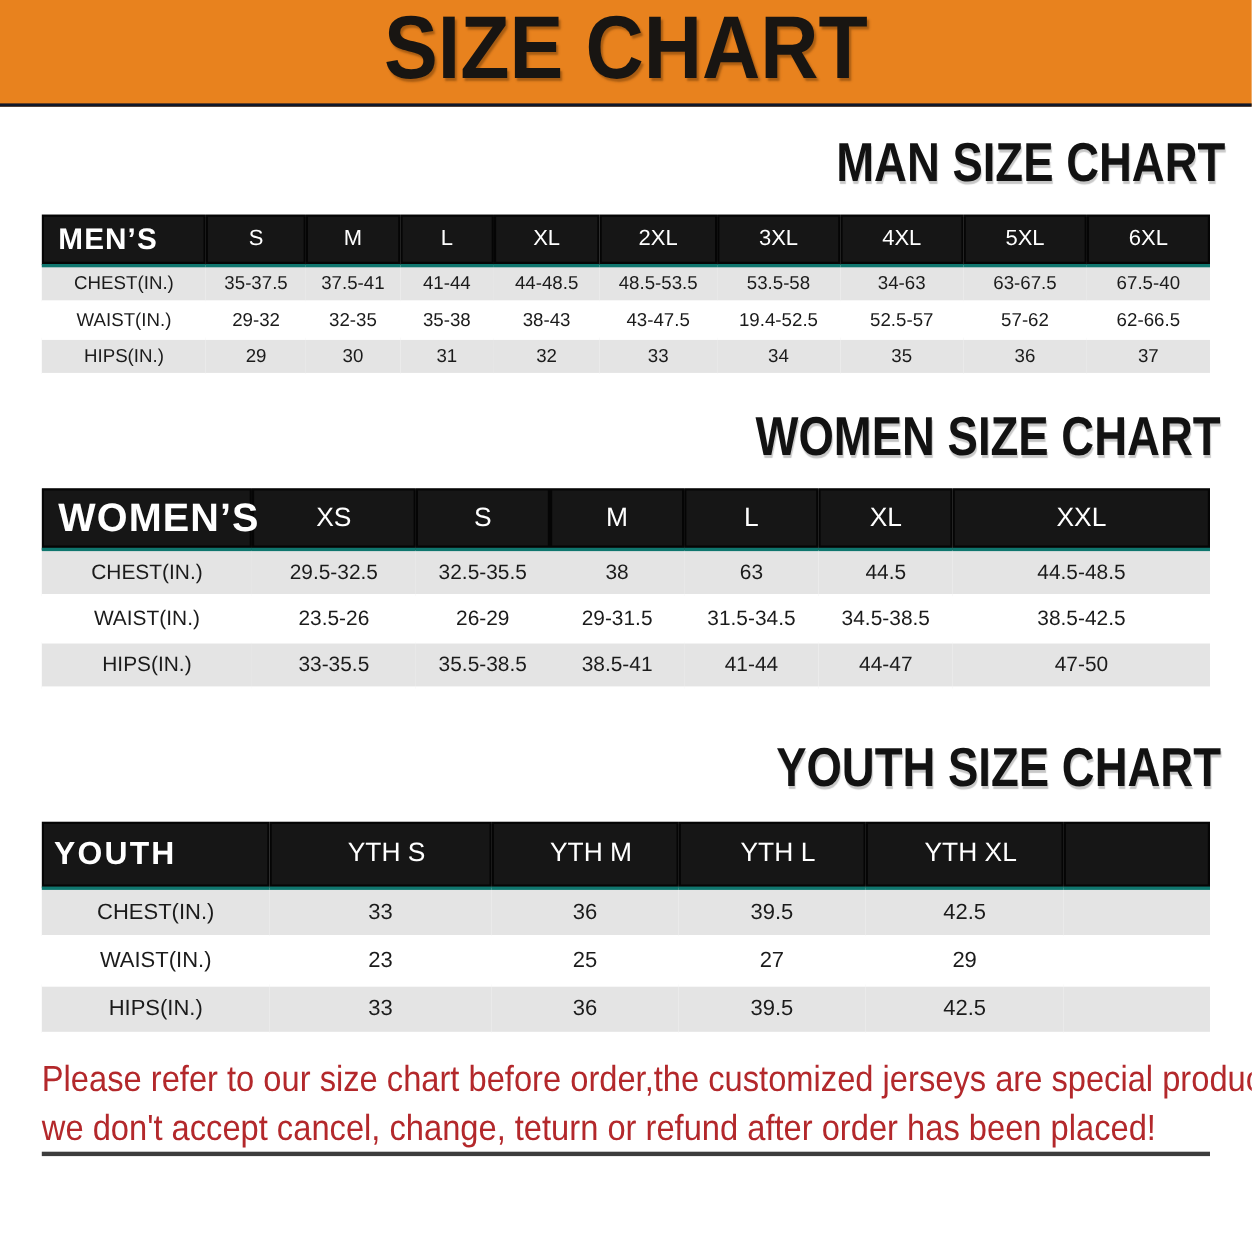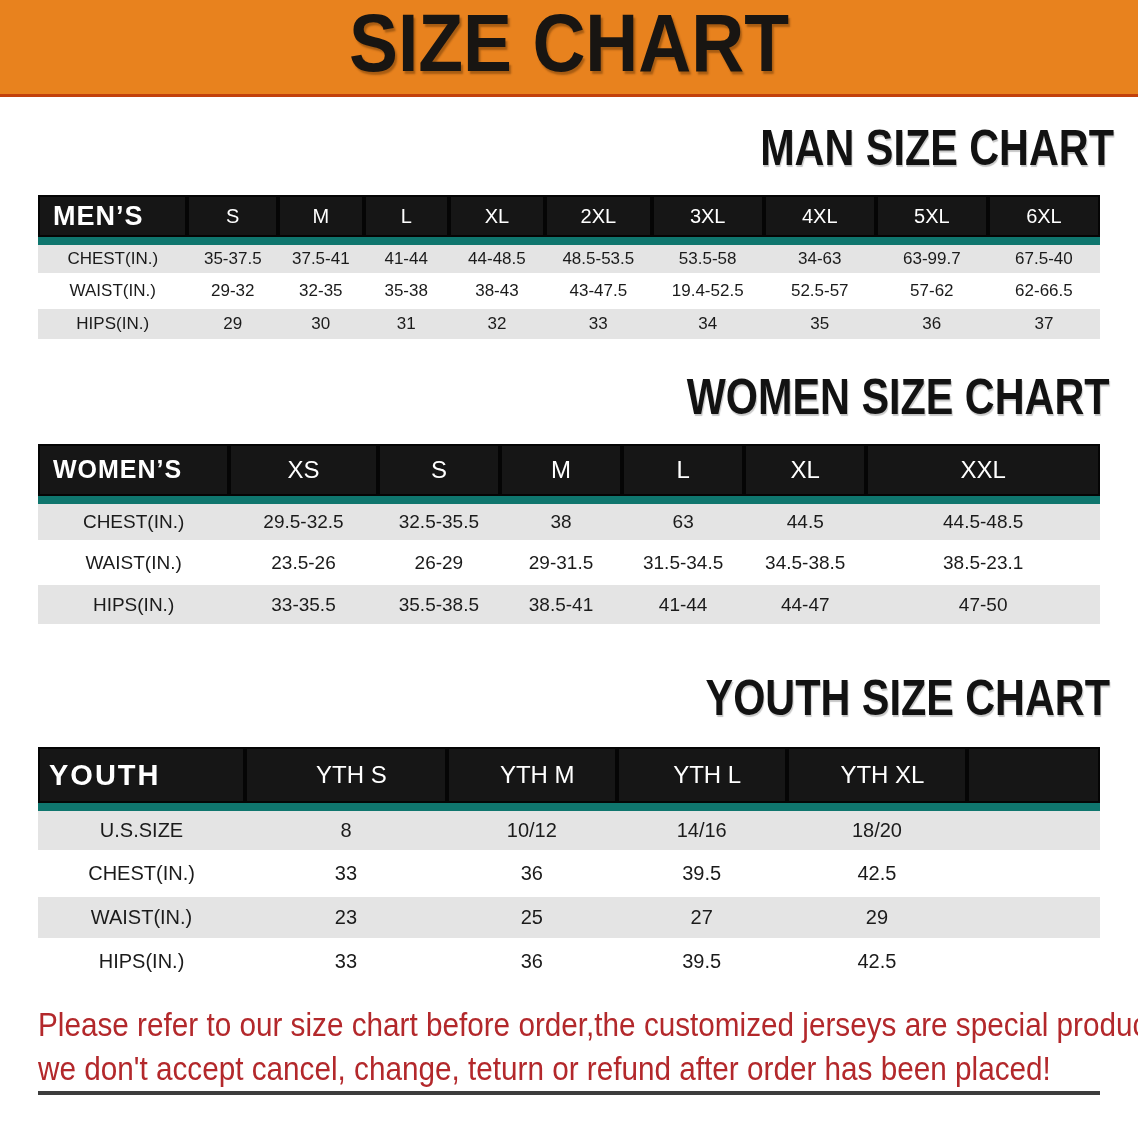"SIZE CHART" .banner { border-bottom: 3px solid #c2410c -> 3px solid #0f172a }
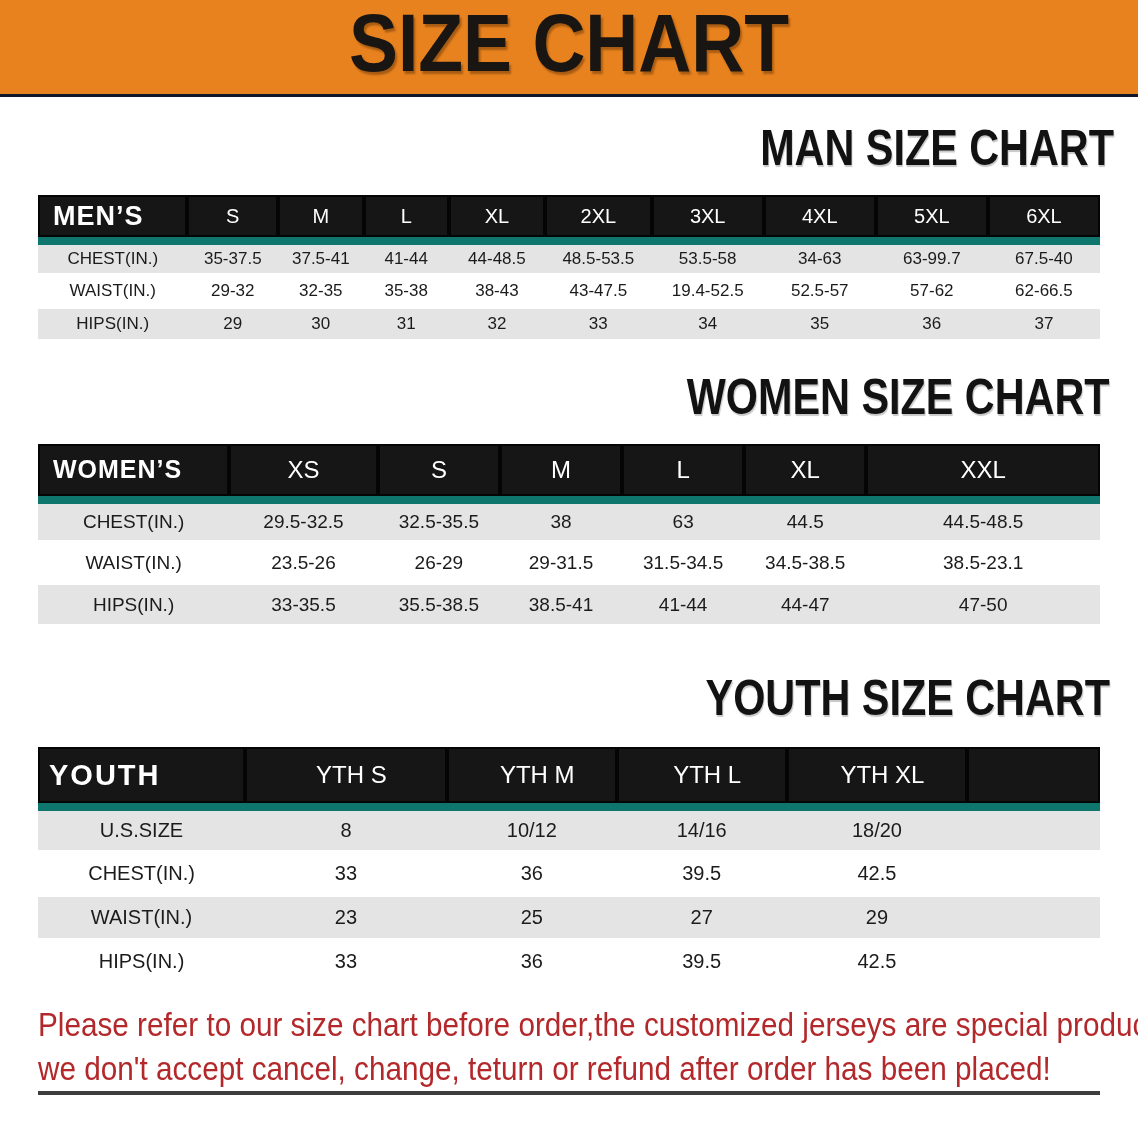"MEN’S" thead th { border-bottom: 8px solid #0f766e -> 3px solid #0f766e }
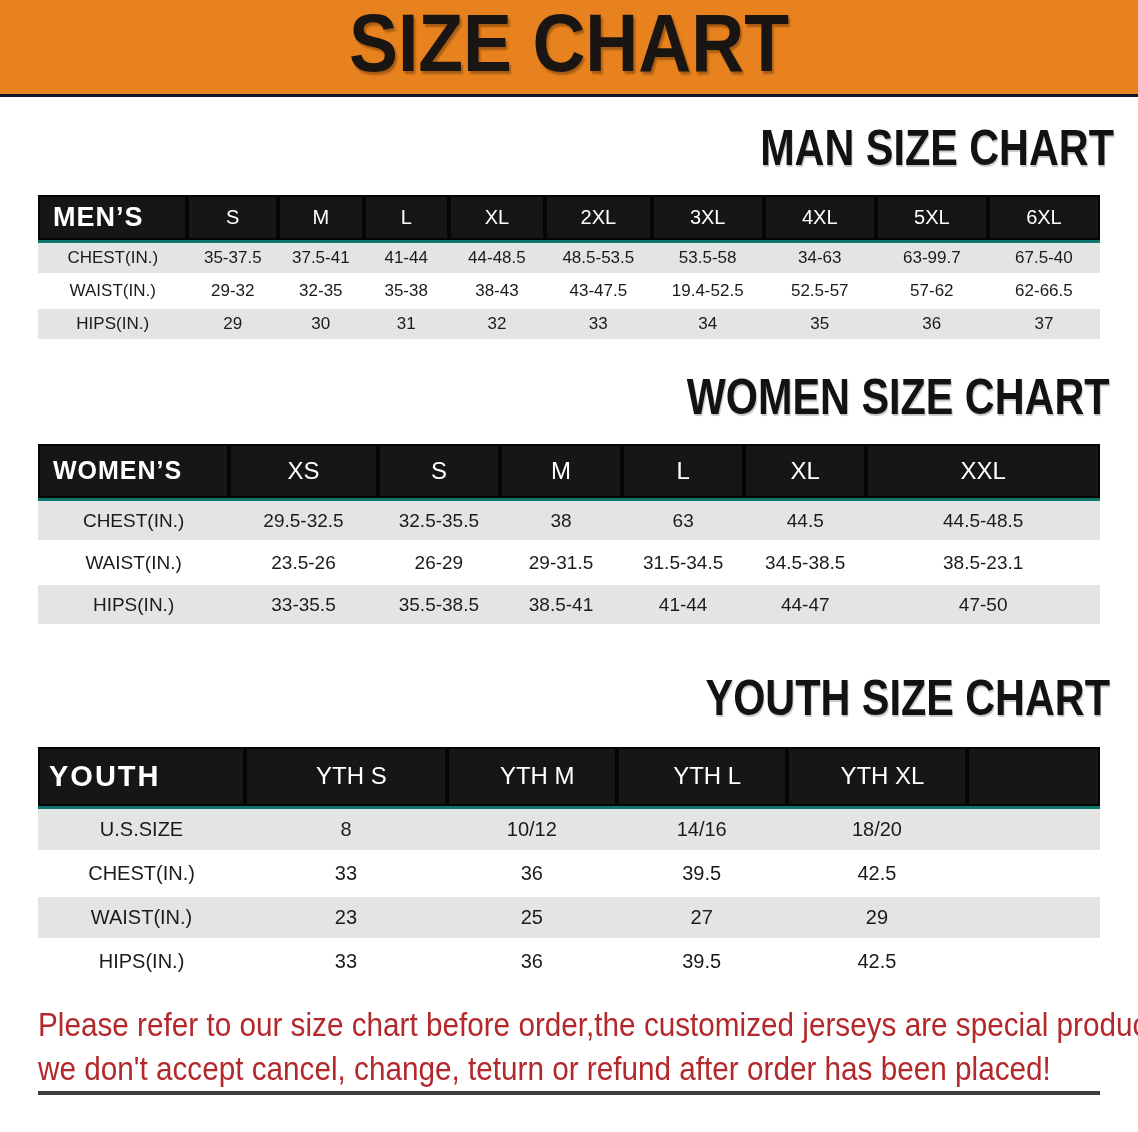"63-99.7" td { text: 63-99.7 -> 63-67.5 }
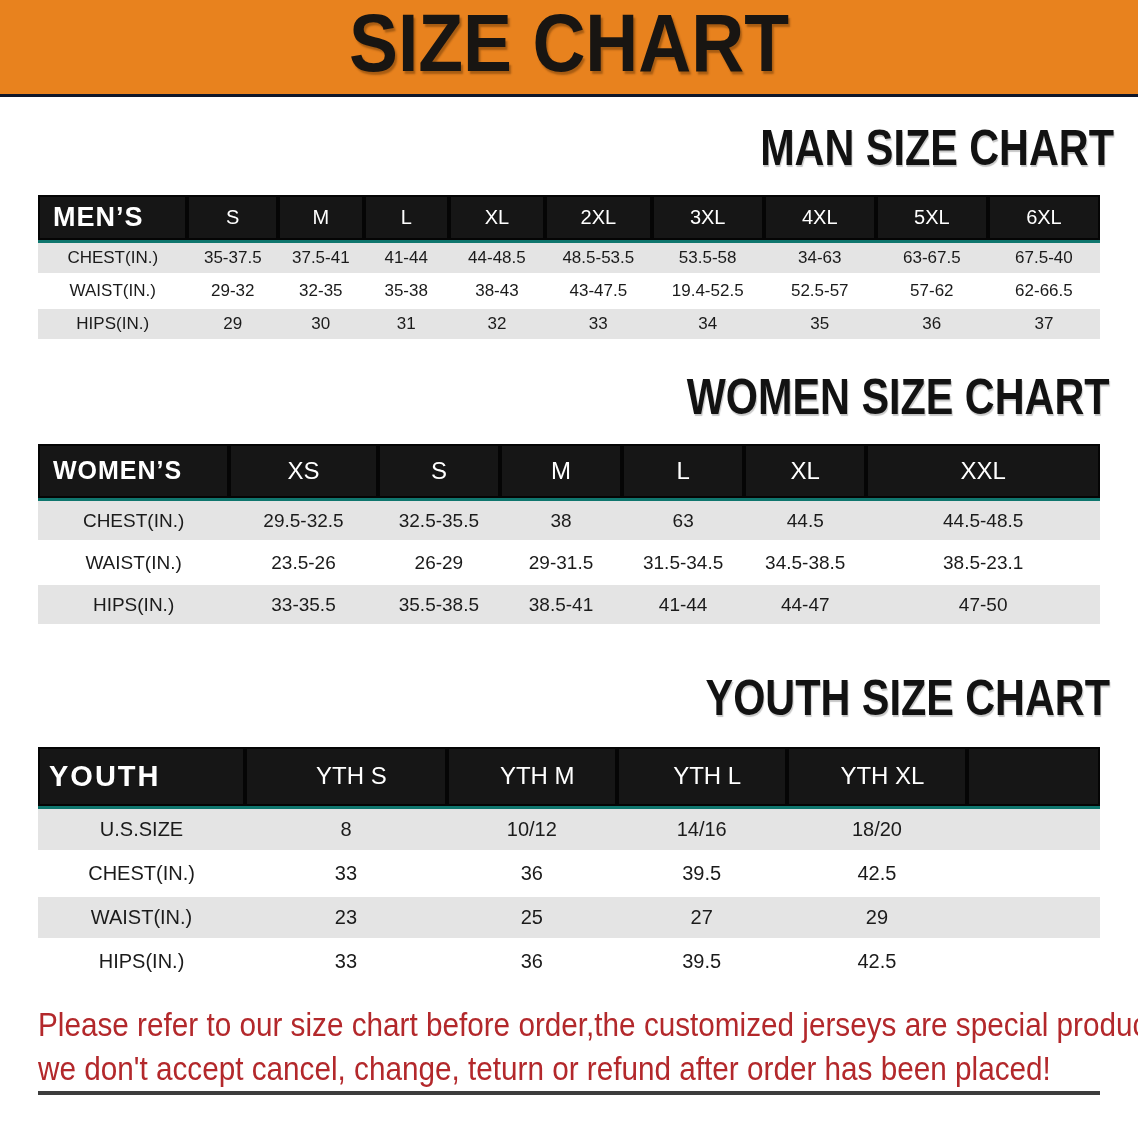"WOMEN’S" .women thead th.corner { font-size: 25px -> 36px }
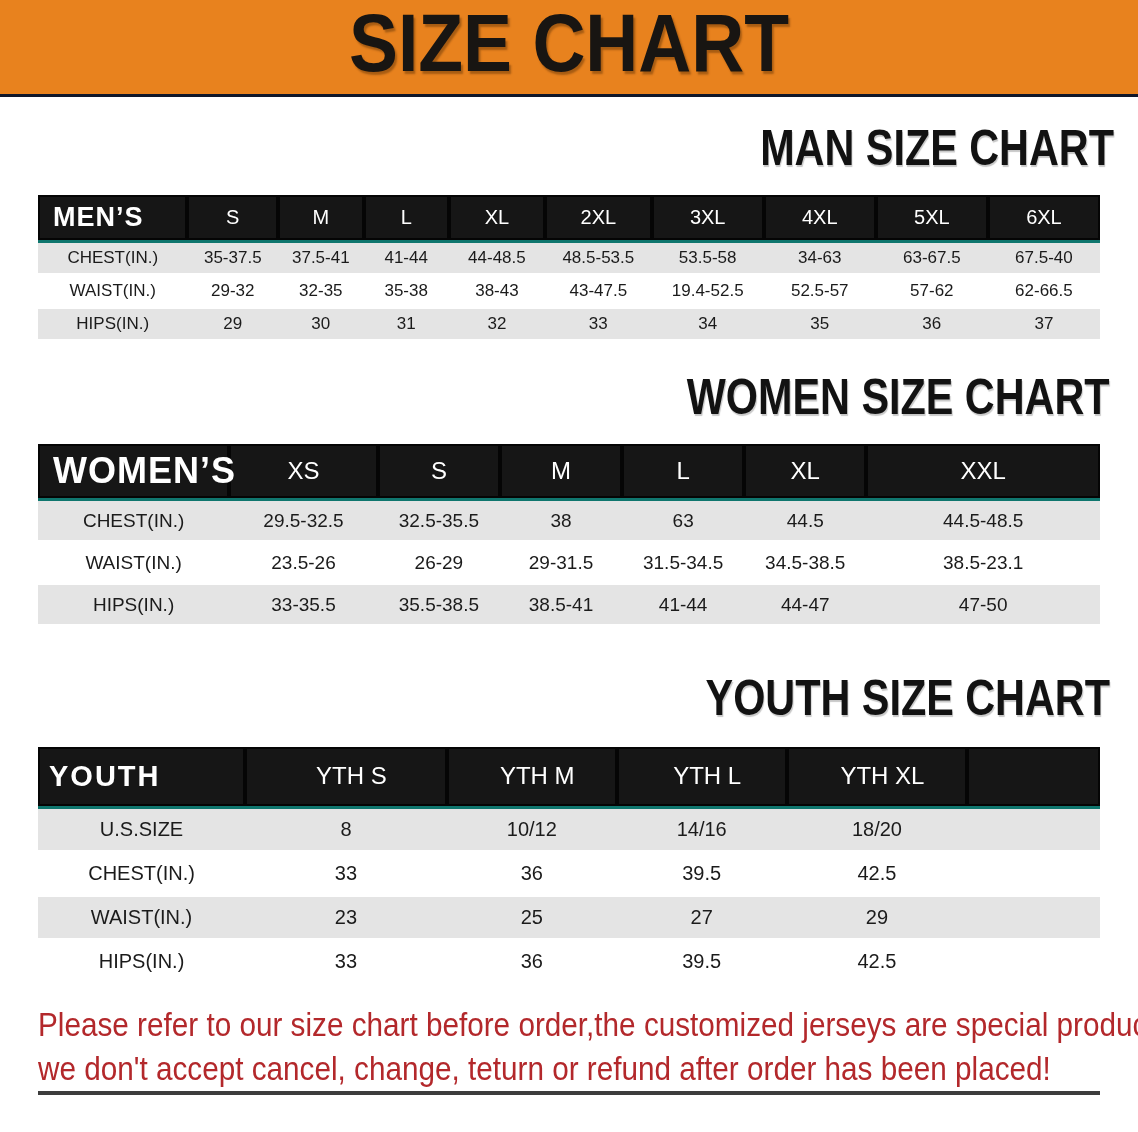"38.5-23.1" td { text: 38.5-23.1 -> 38.5-42.5 }
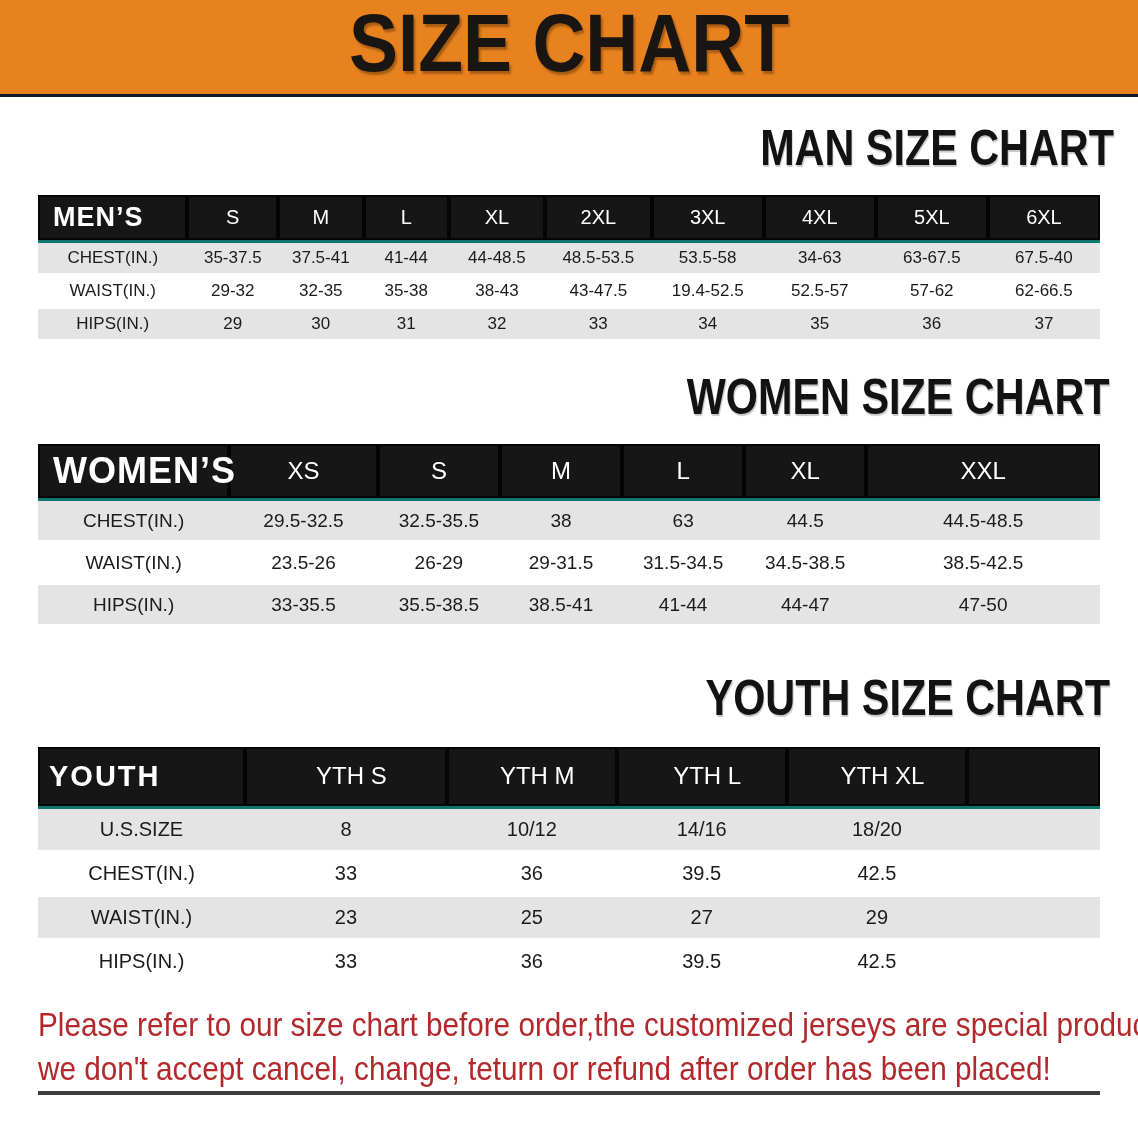"U.S.SIZE" tr { html: <tr> <td>U.S.SIZE</td> <td>8</td> <td>10/12</td> <td>14/16</td> <td>18/20</td> <td></td> </tr> -> none }
